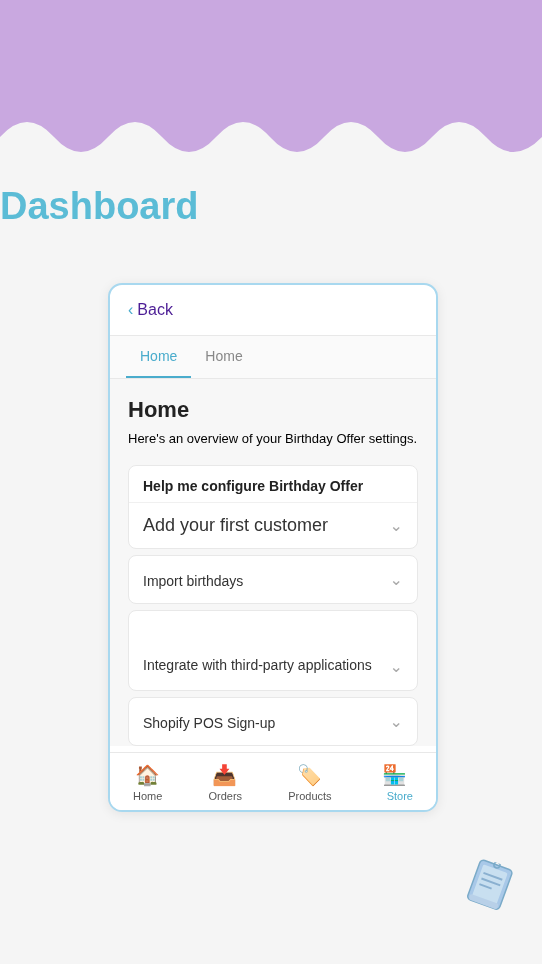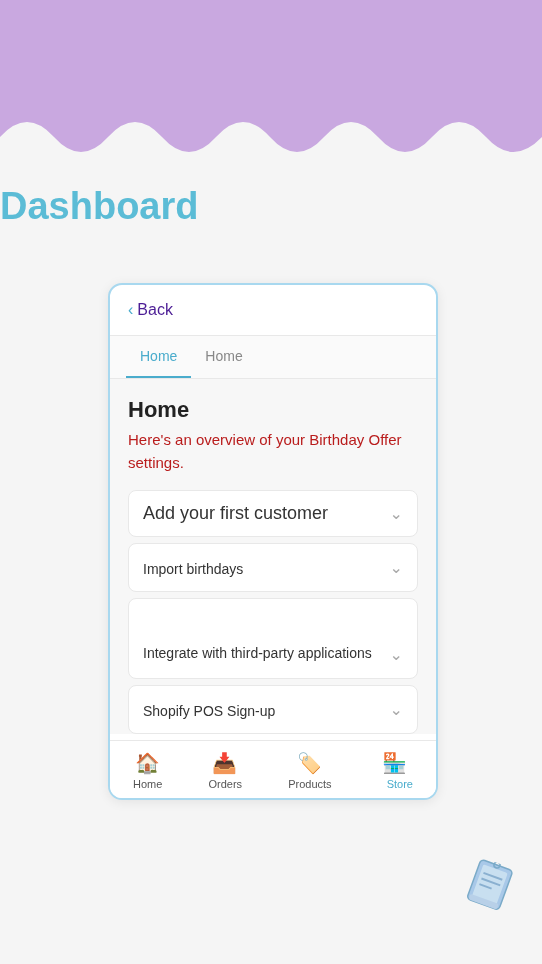"Here's an overview of your" .home-desc { color: #b91c1c -> #000000; font-size: 15px -> 13px }
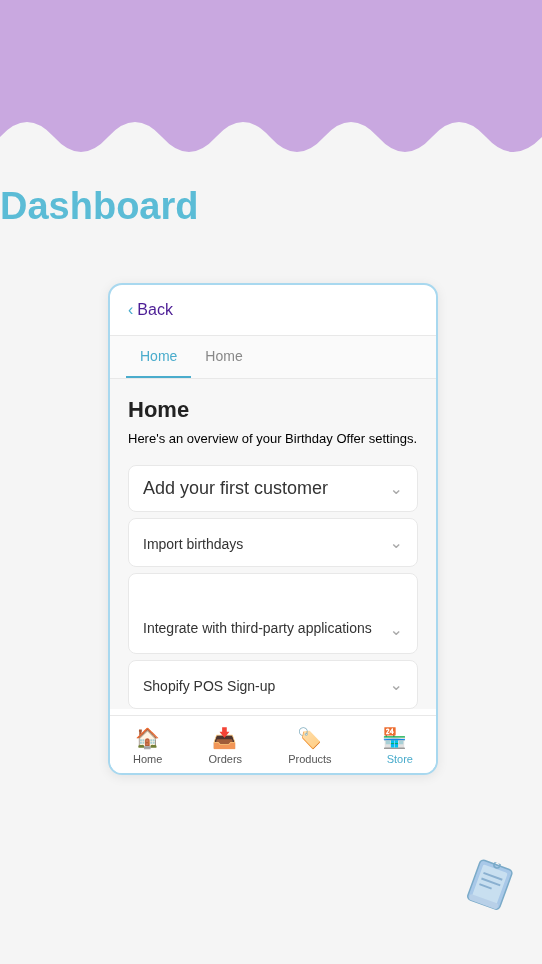"Help me configure Birthday Offer" div.accordion-title-block { html: none -> <div>Help me configure Birthday Offer</div> }
